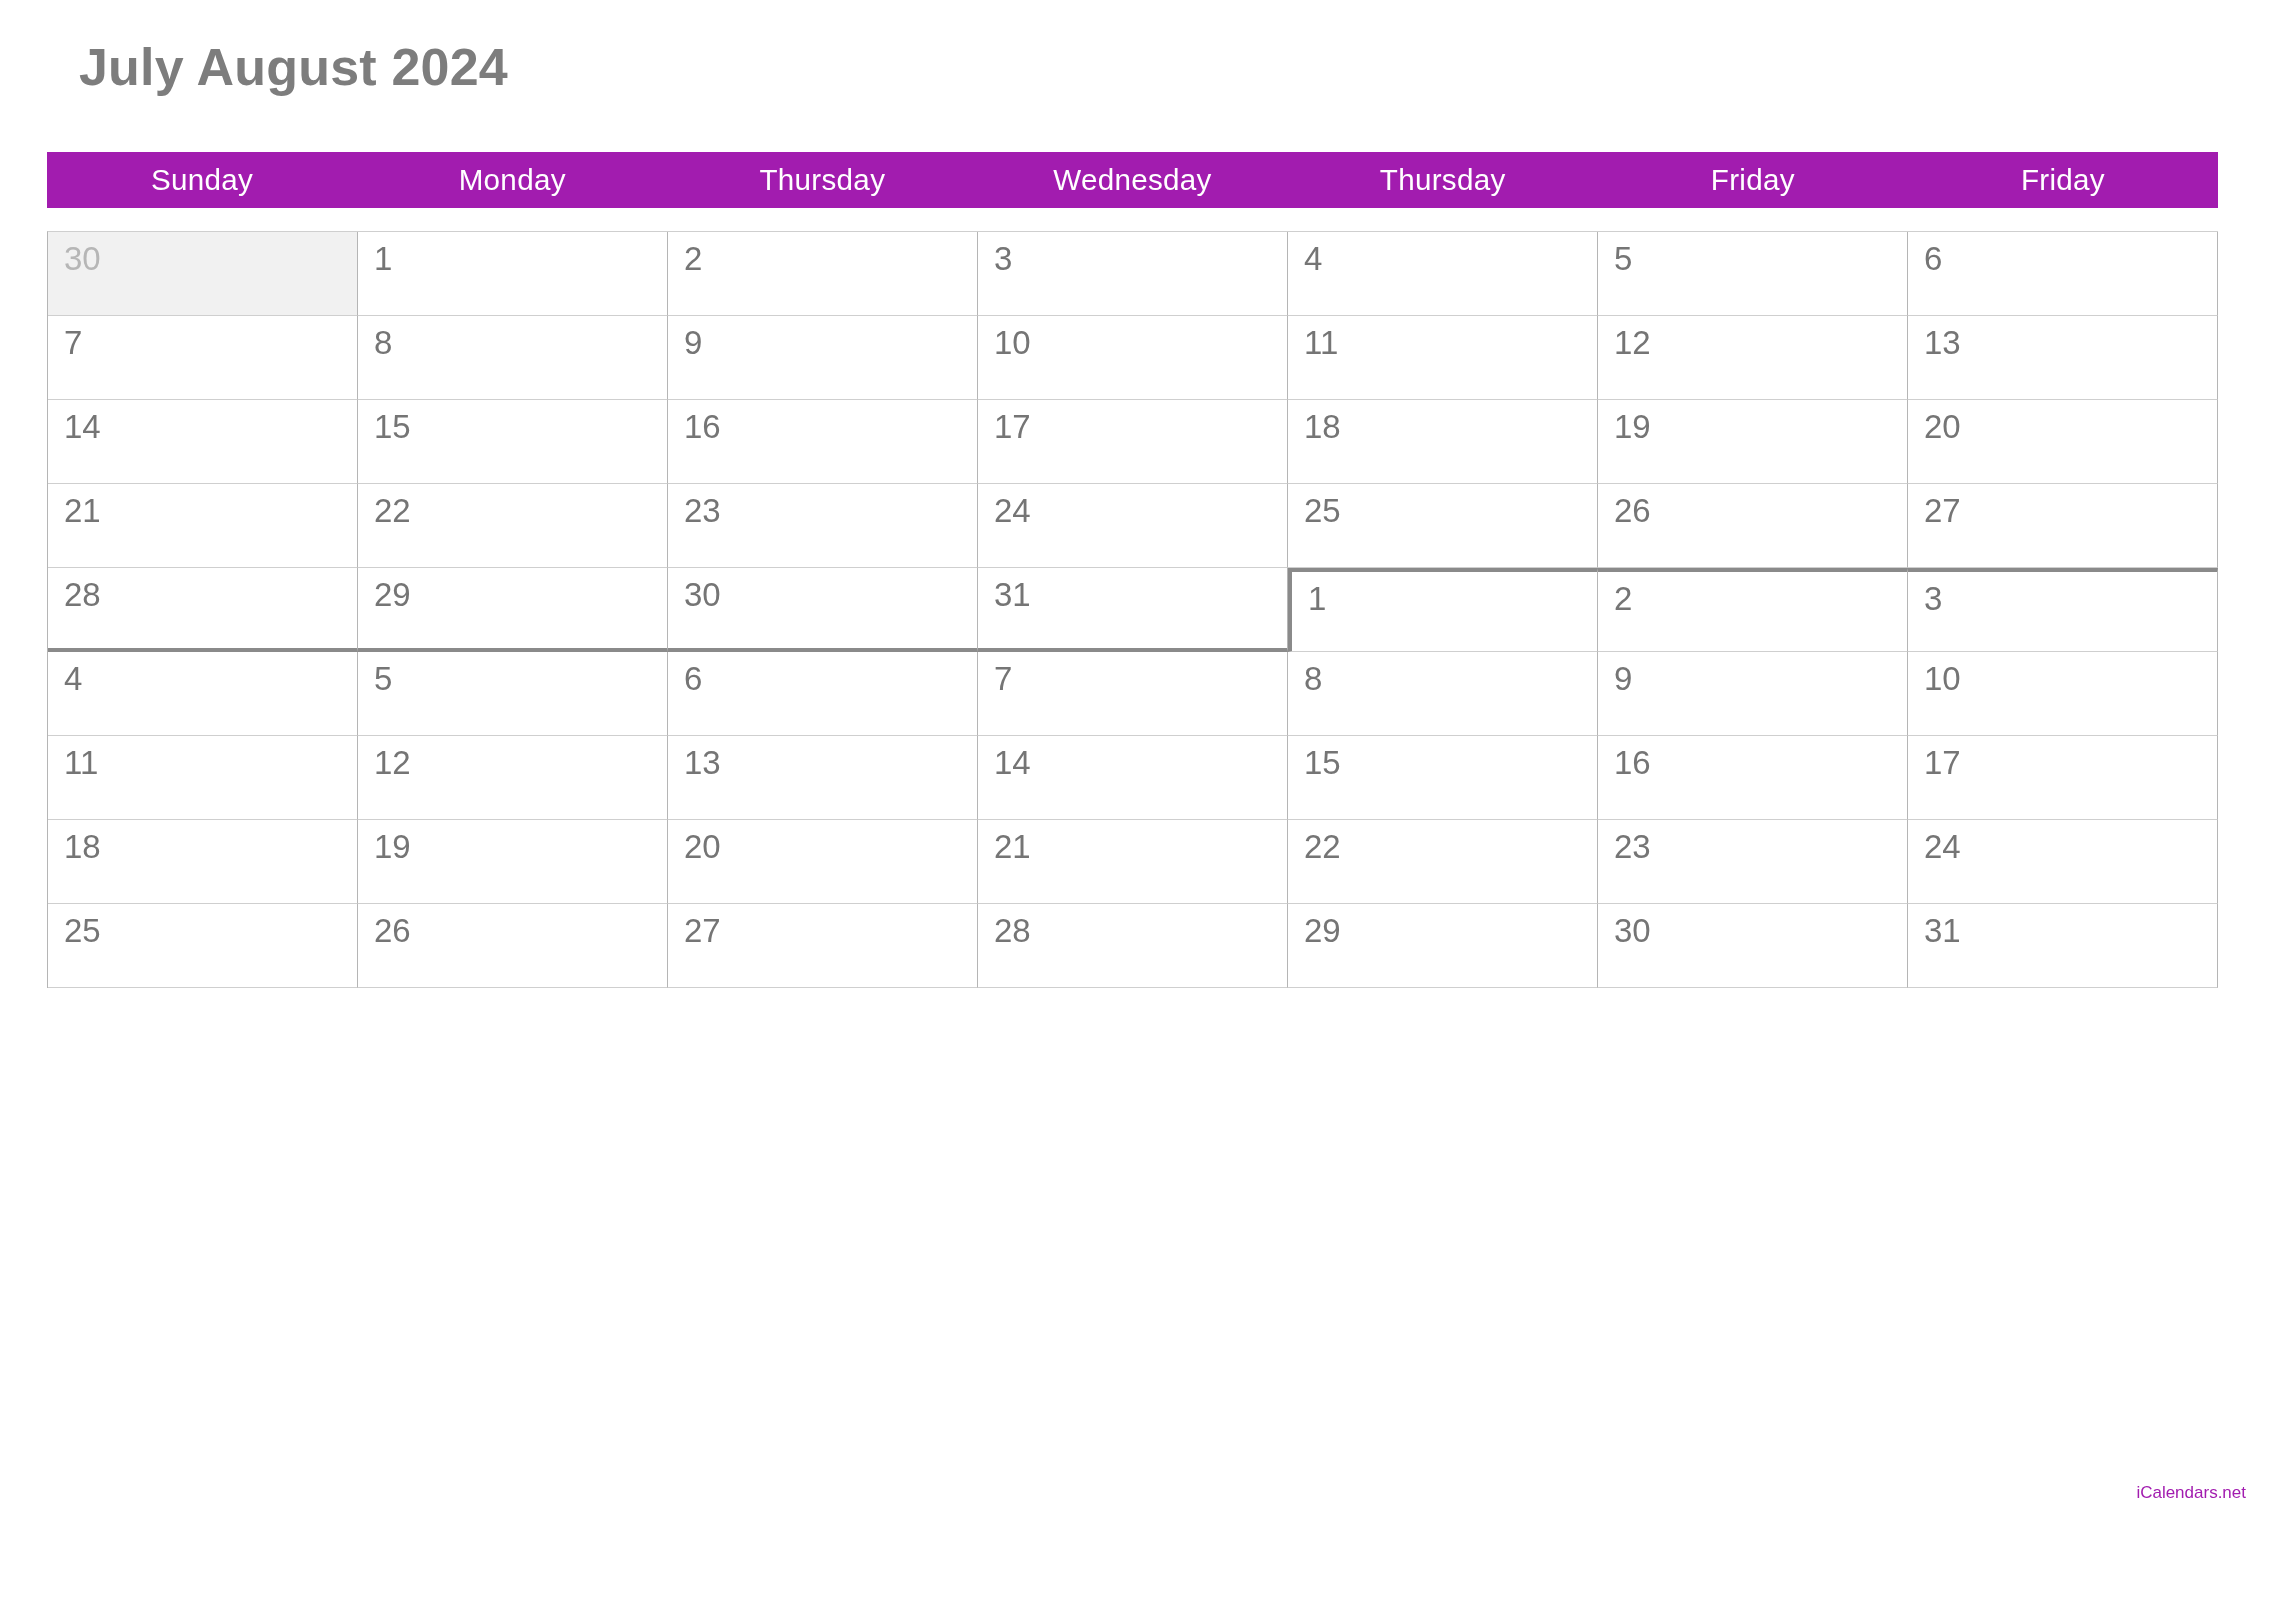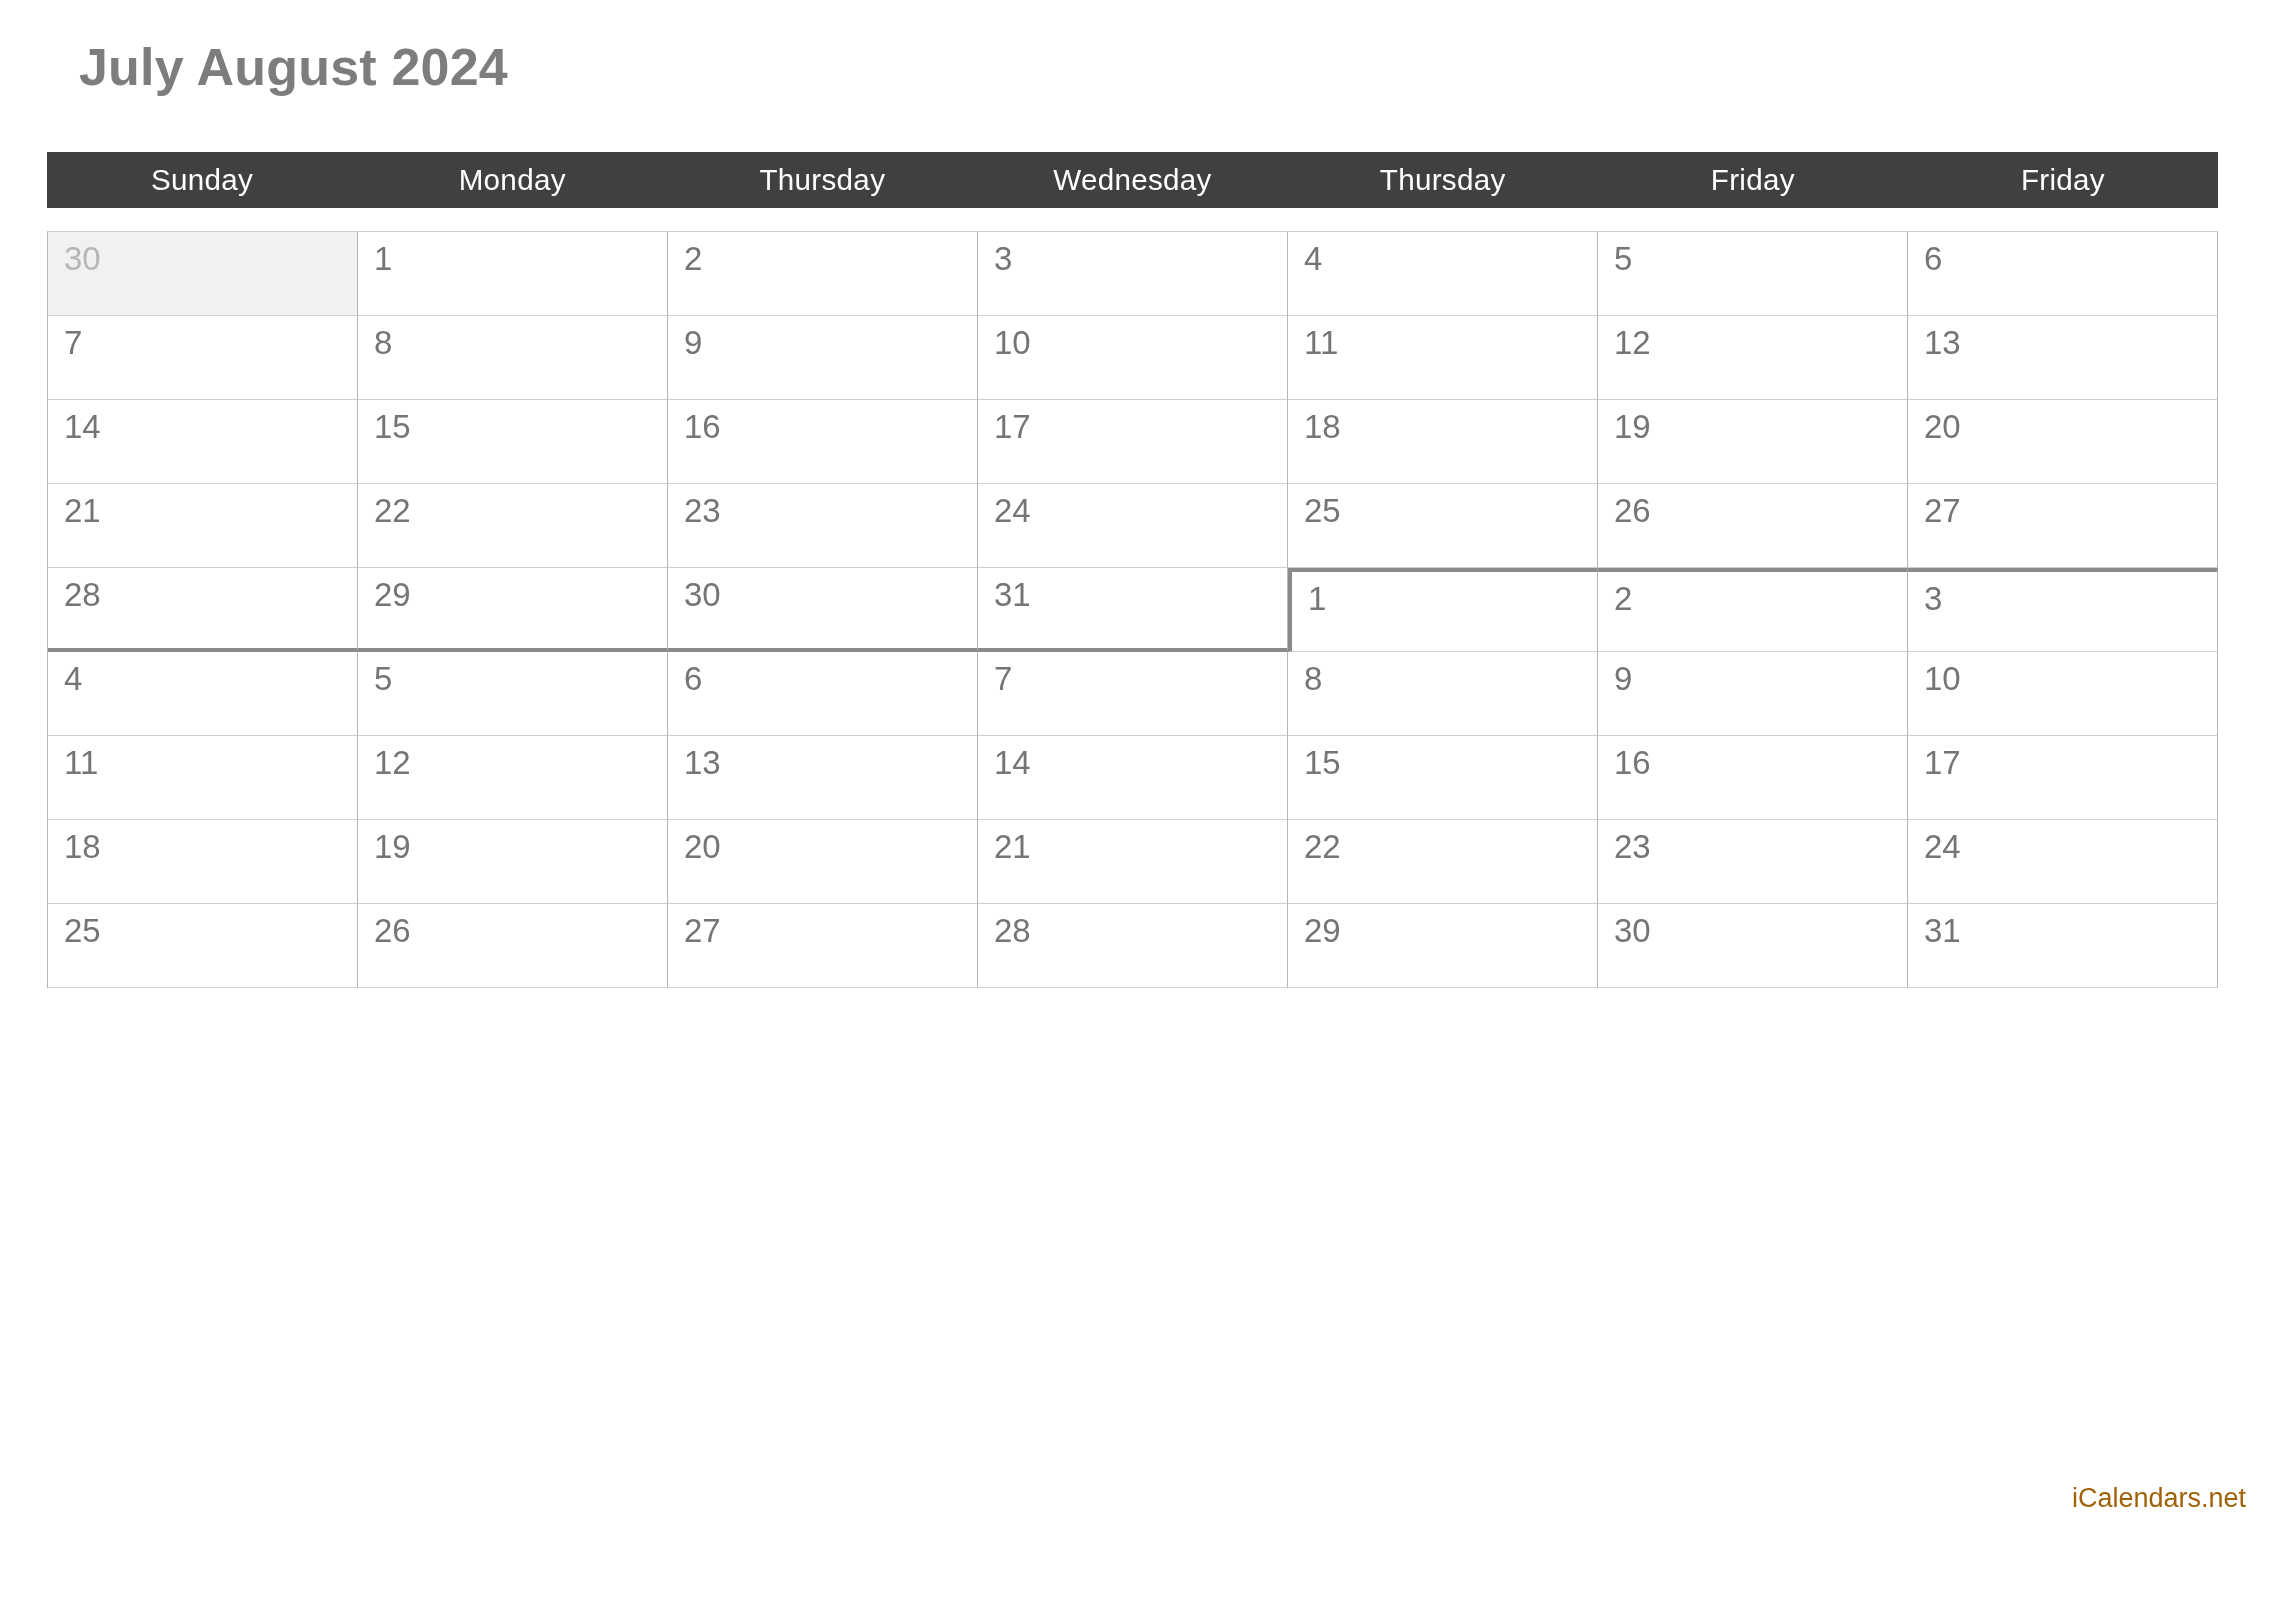"Sunday" .weekday-row { background: #404040 -> #a21caf }
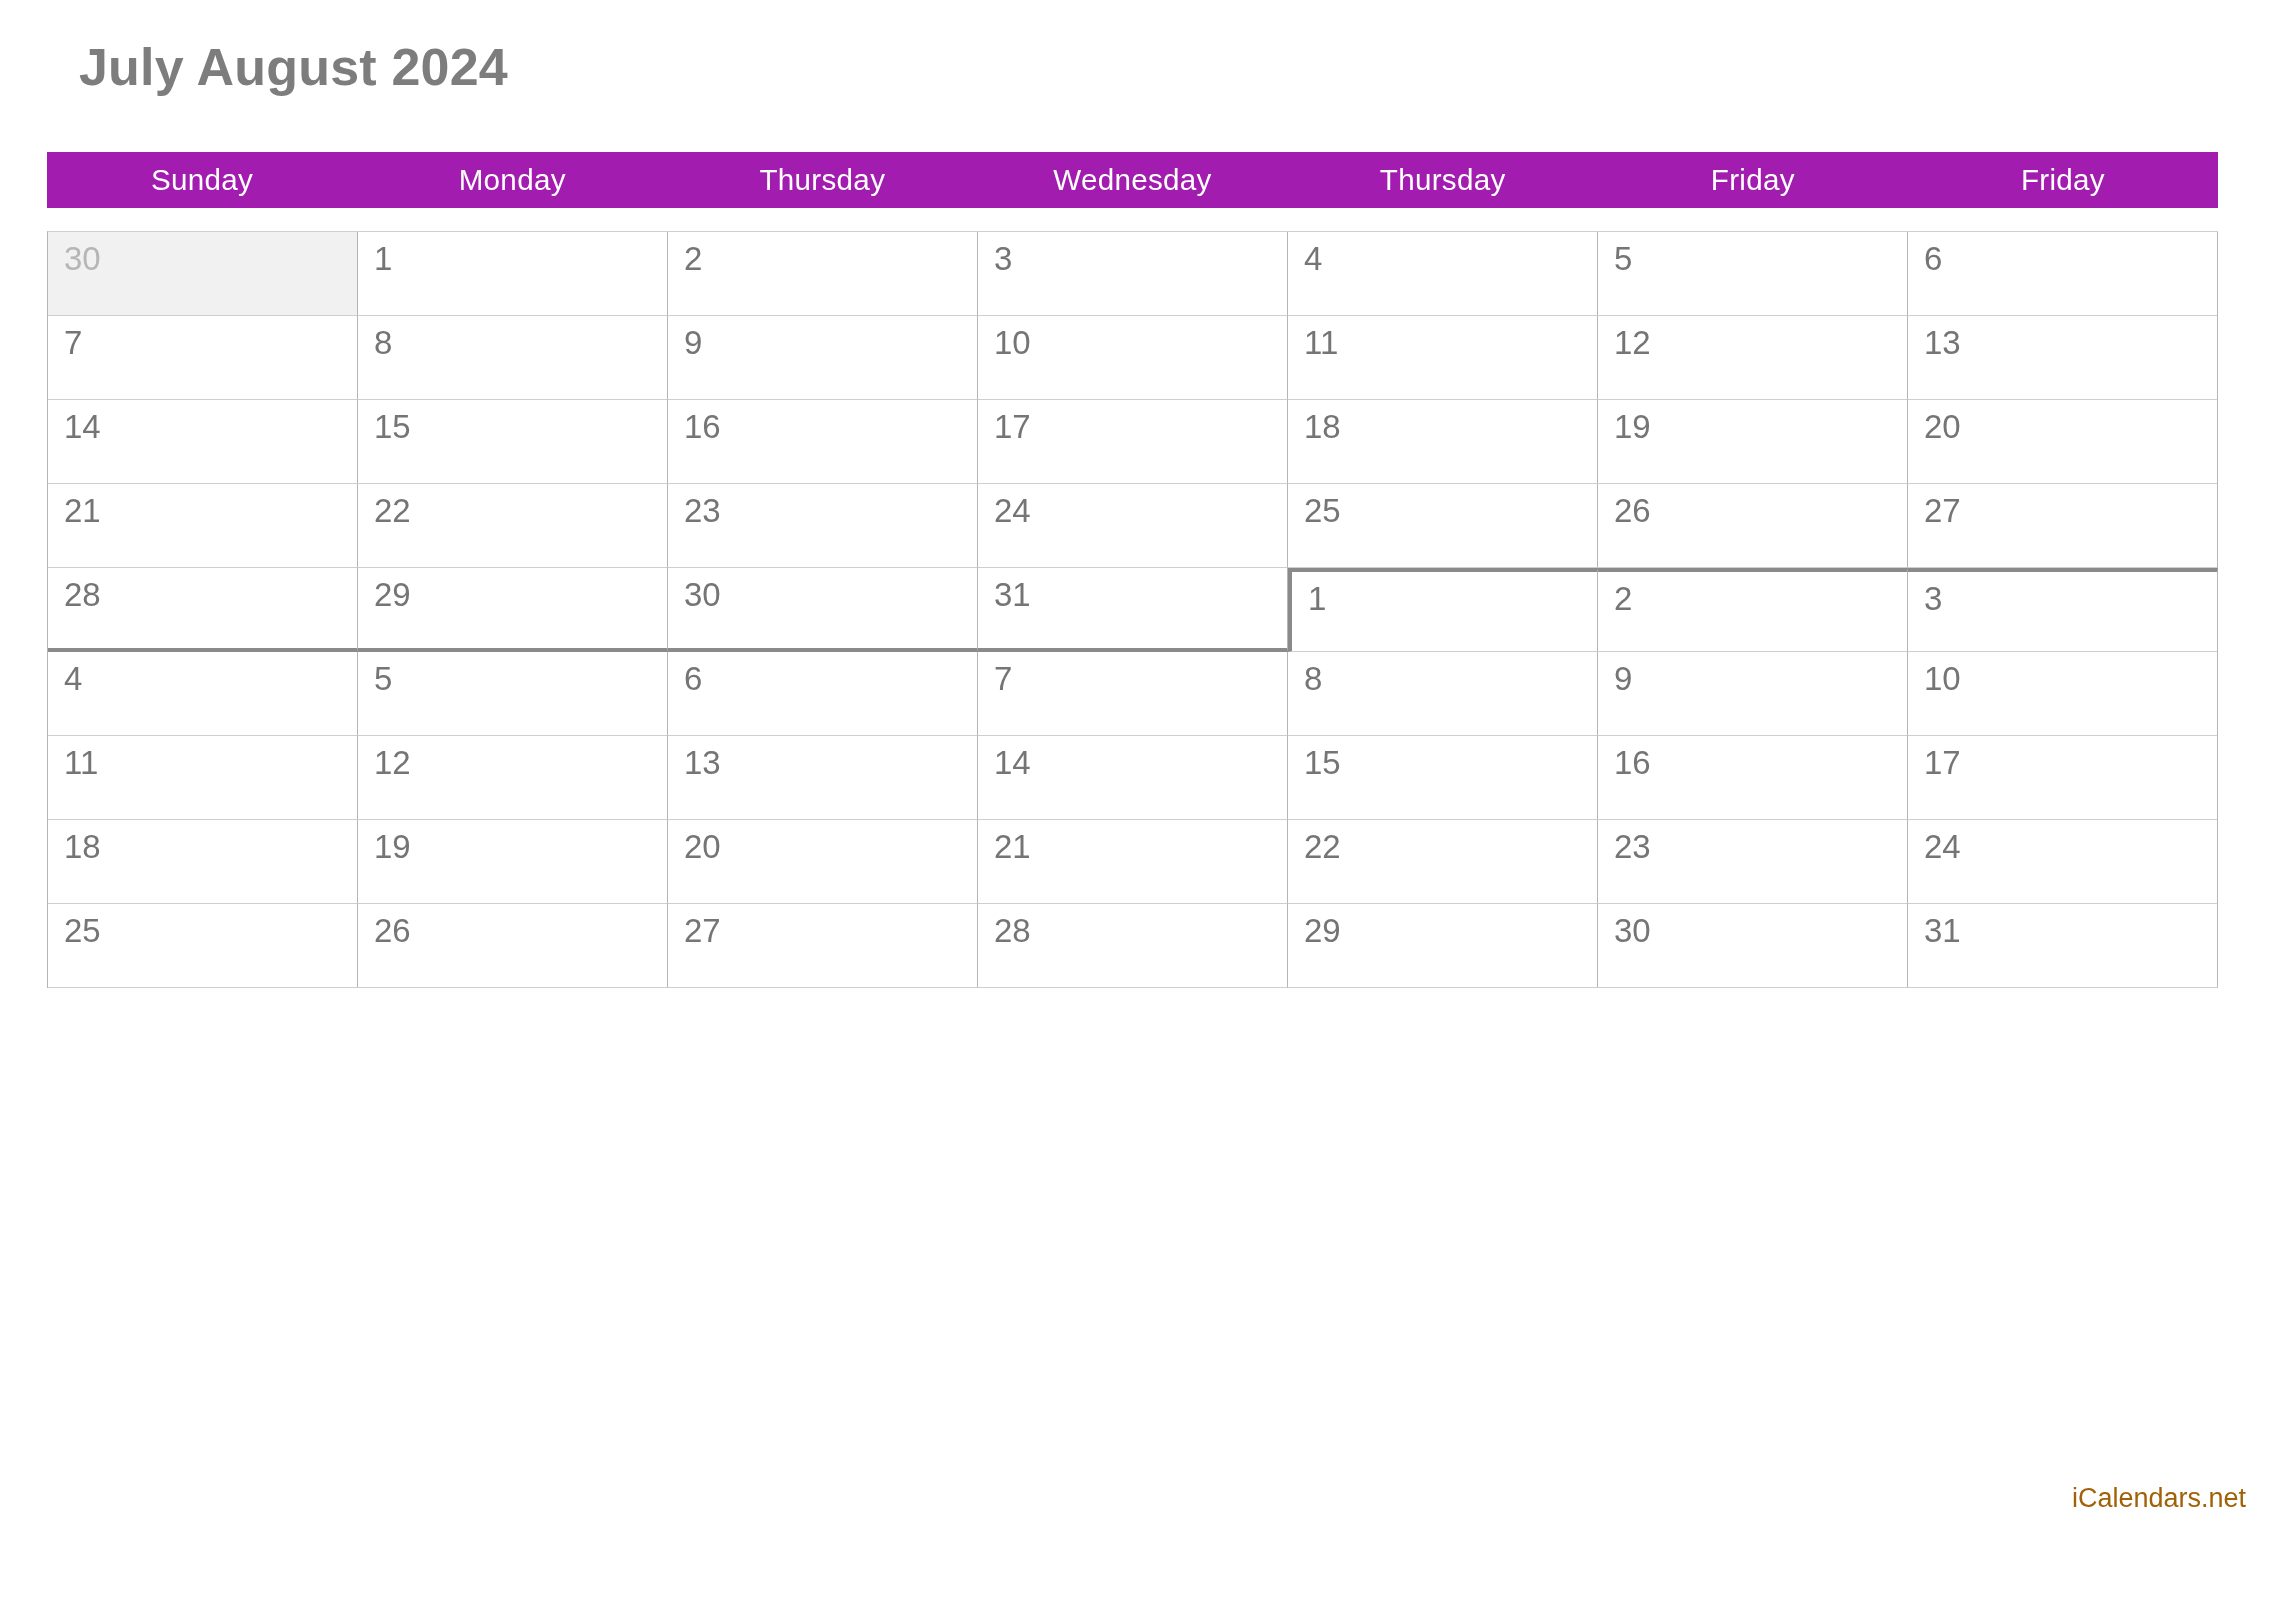"iCalendars.net" .cal-footer { color: #a16207 -> #a21caf; font-size: 27px -> 17px }
